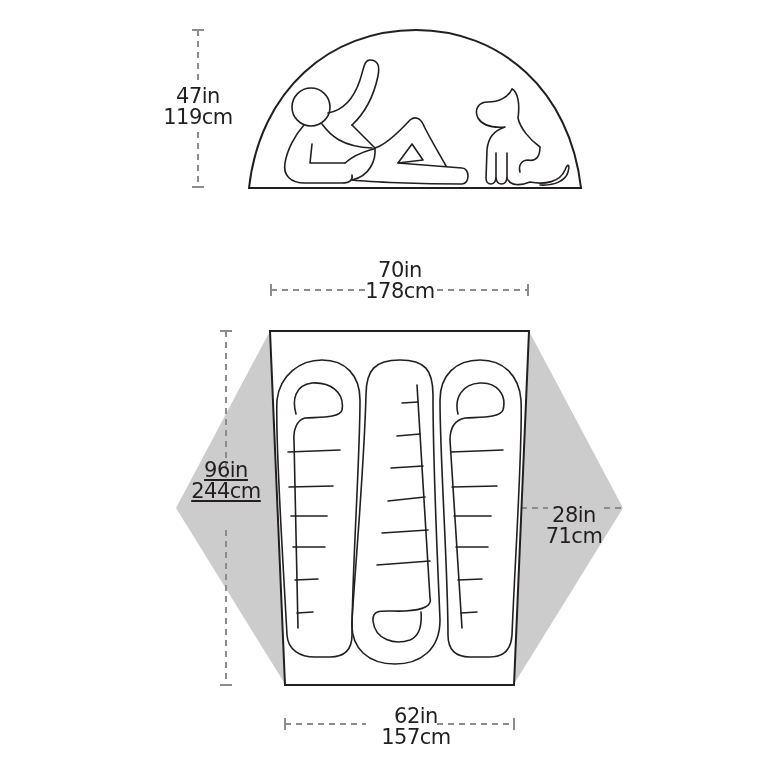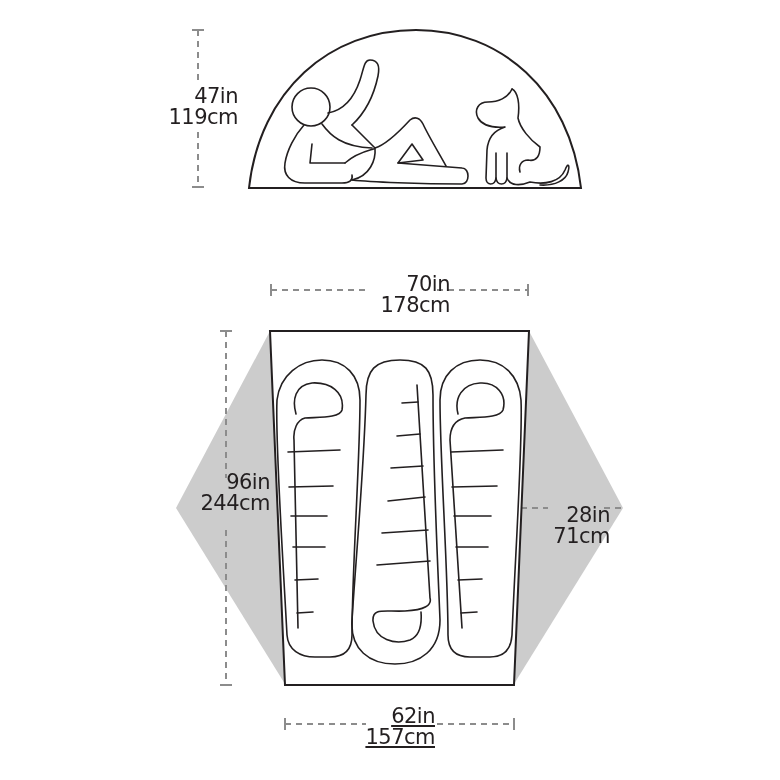"47in" .lbl { text-align: right -> center }
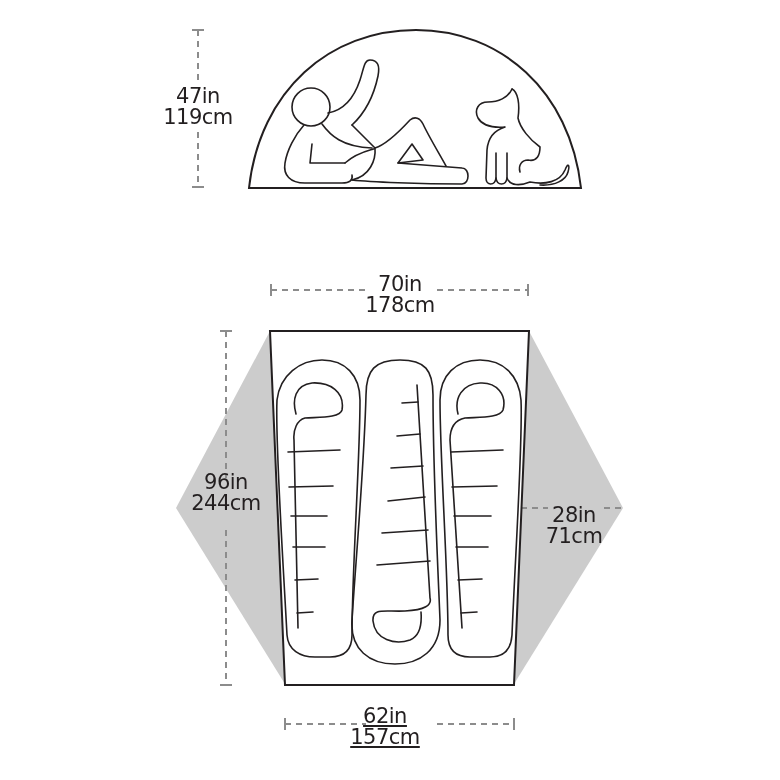"70in" div.lbl { top: 274px -> 260px }
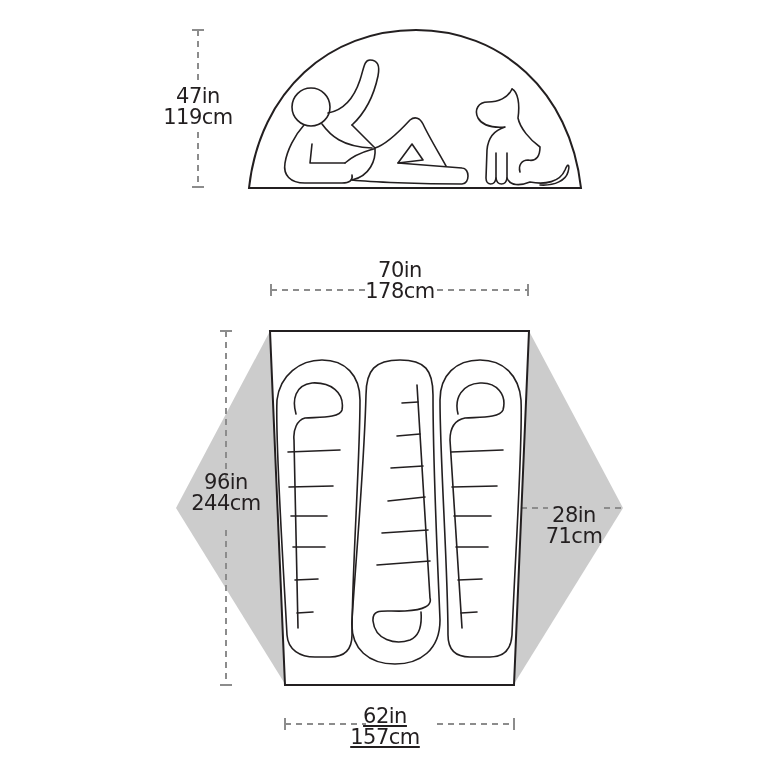"96in" div.lbl { text-decoration: none -> underline; top: 472px -> 460px }
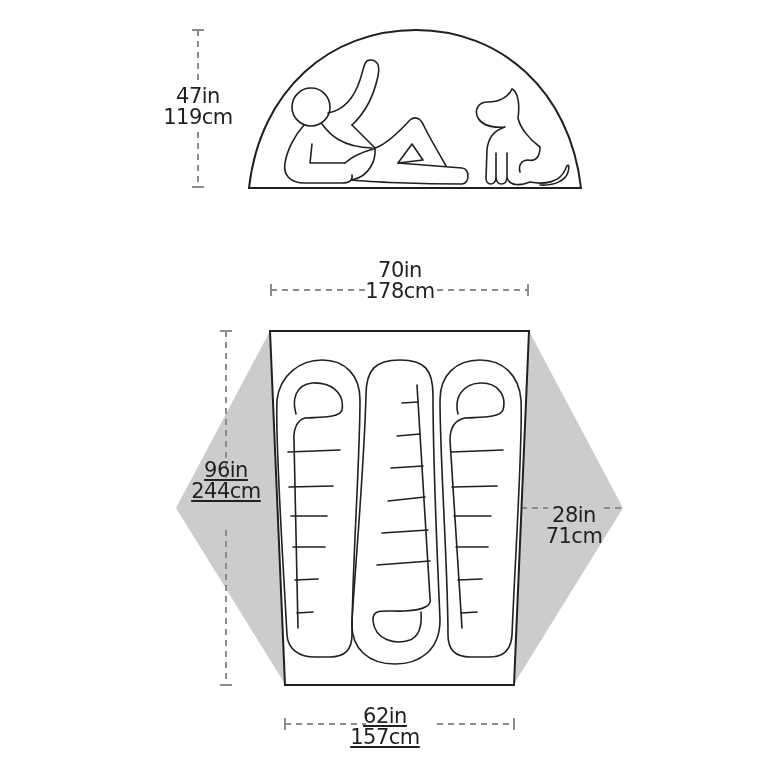"62in" div.lbl { left: 335px -> 366px; text-decoration: underline -> none }
